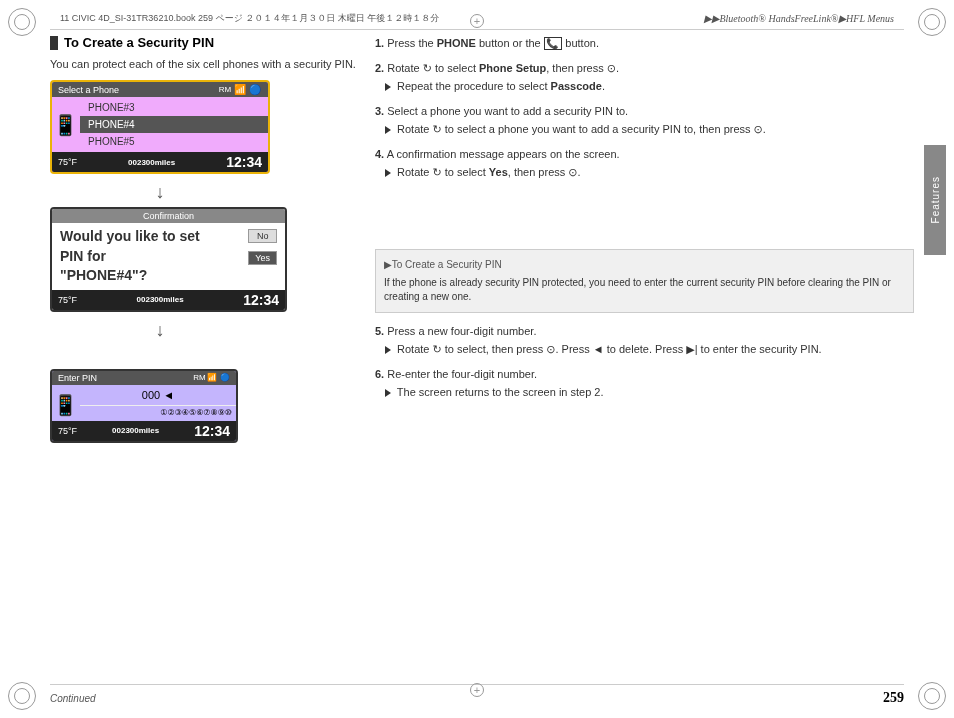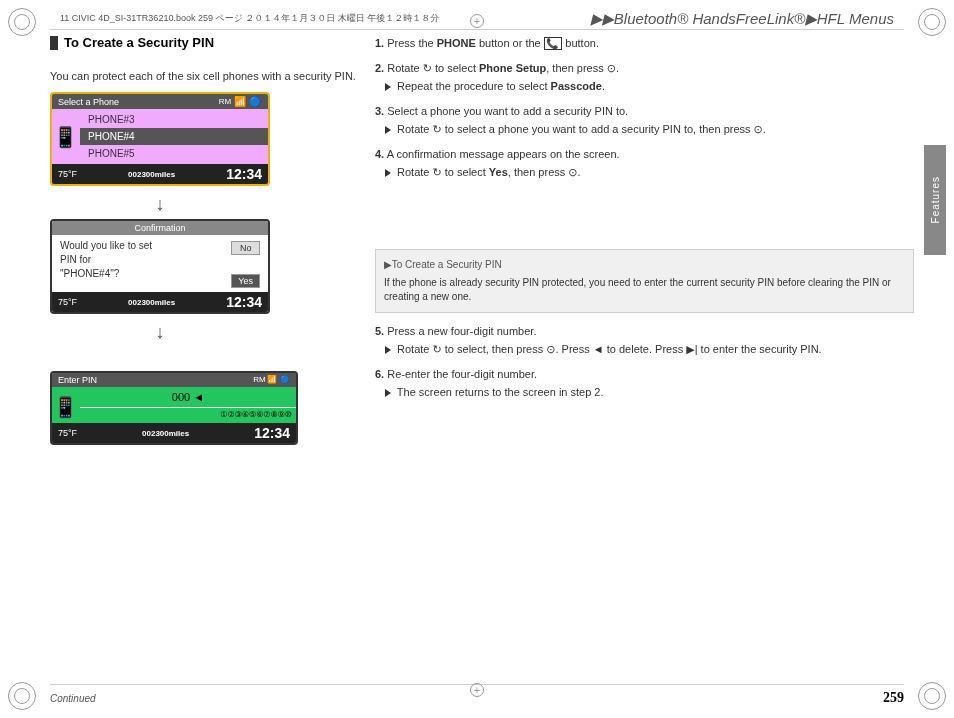"▶▶Bluetooth® HandsFreeLink®▶HFL Menus" span { font-family: none -> Liberation Serif, serif; font-size: 15px -> 10px }
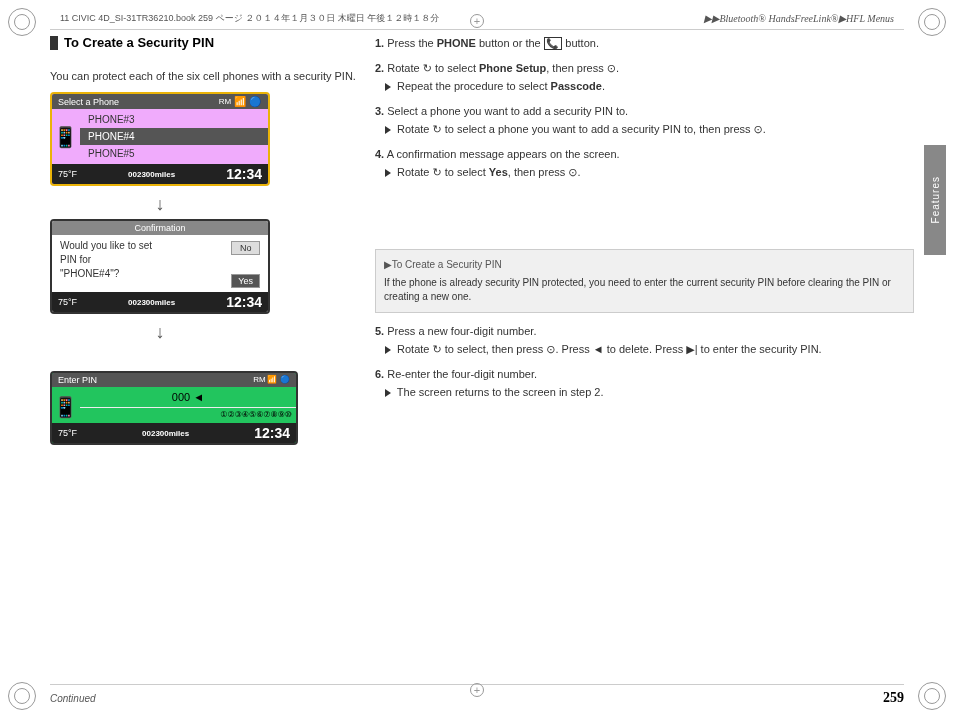"To Create a Security PIN" .section-title { margin-bottom: 20px -> 8px }
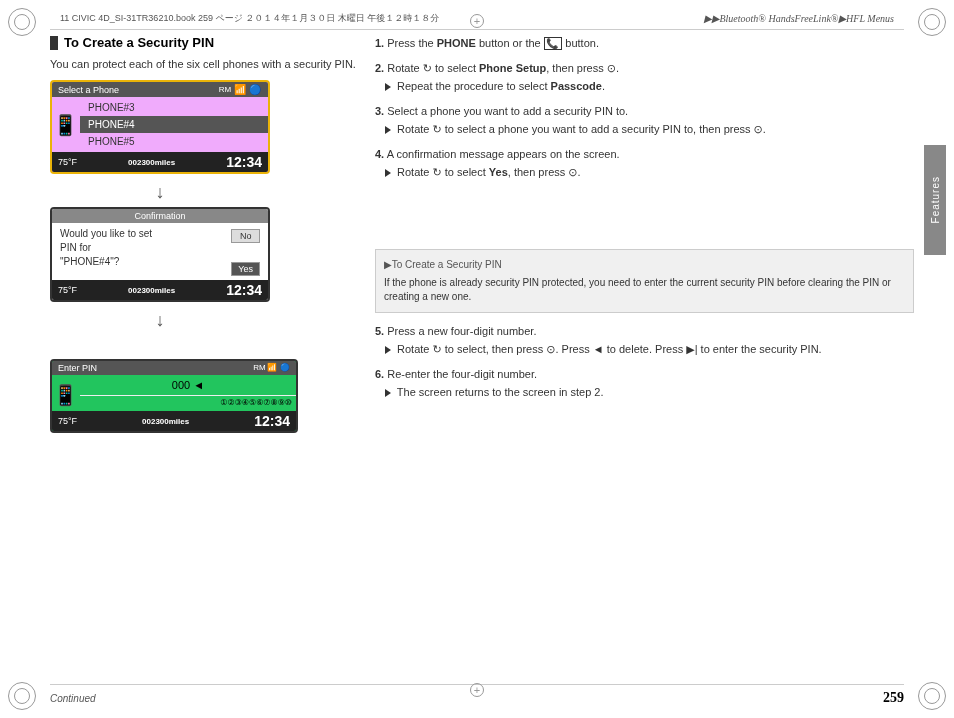"Confirmation" .confirmation-screen { width: 220px -> 237px }
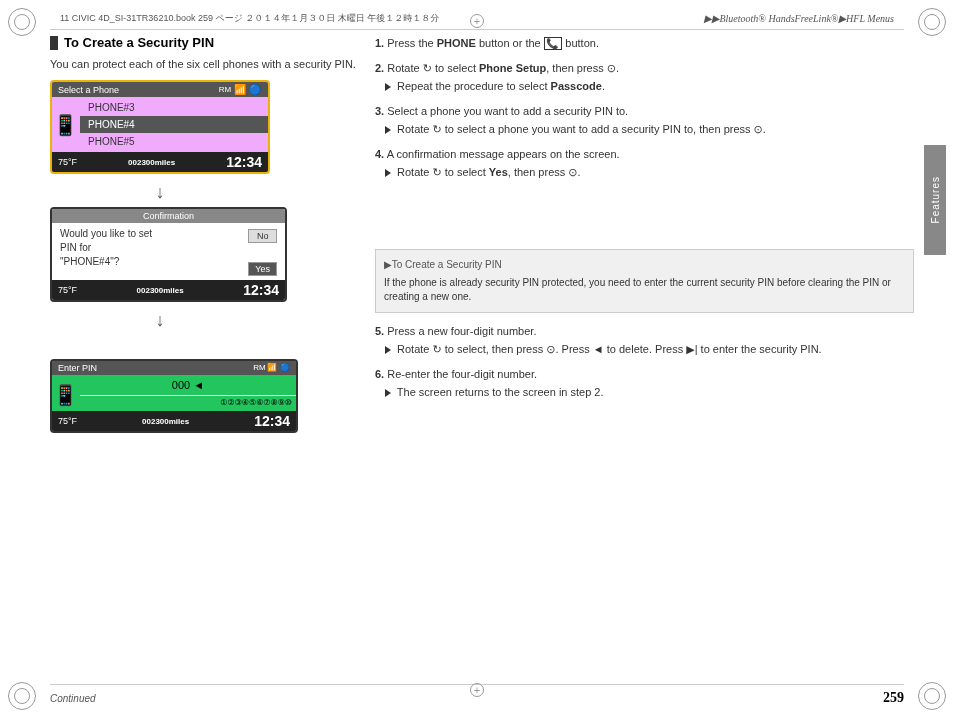"Would you like to set" div { font-size: 10px -> 14px; font-weight: none -> bold }
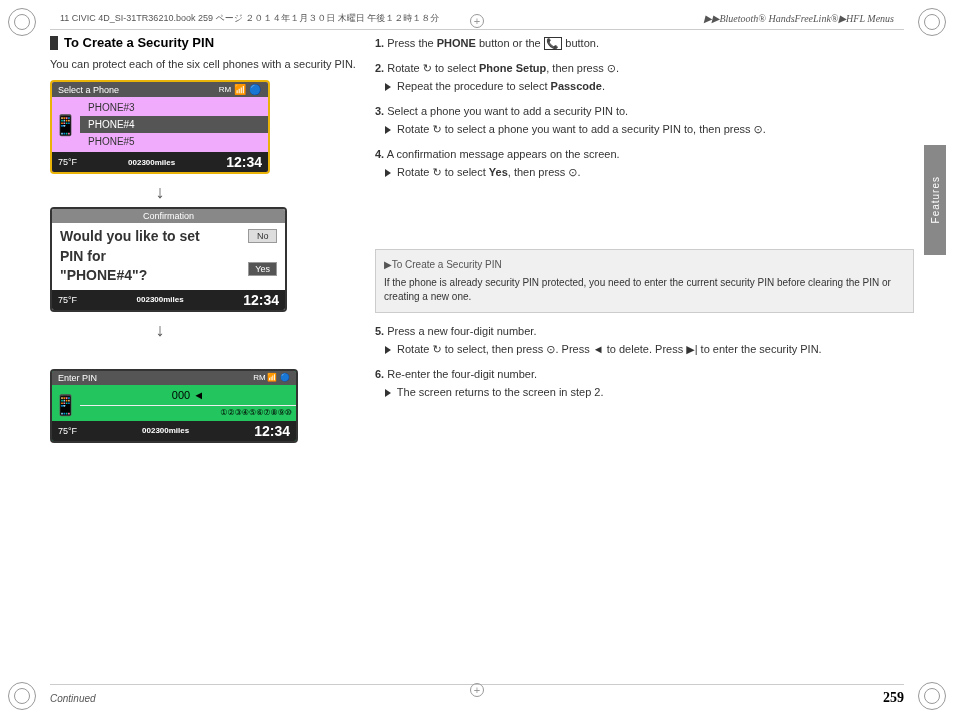"No" div { gap: 19px -> 8px }
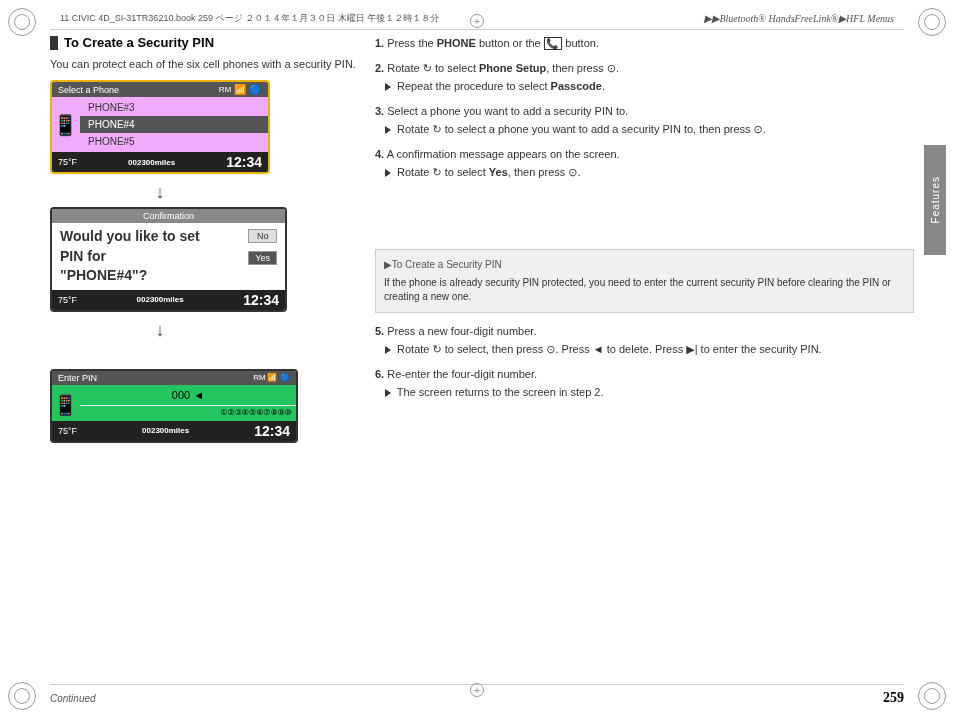"Enter PIN" .pin-screen { background: #22c55e -> #c4b5fd; width: 248px -> 188px }
